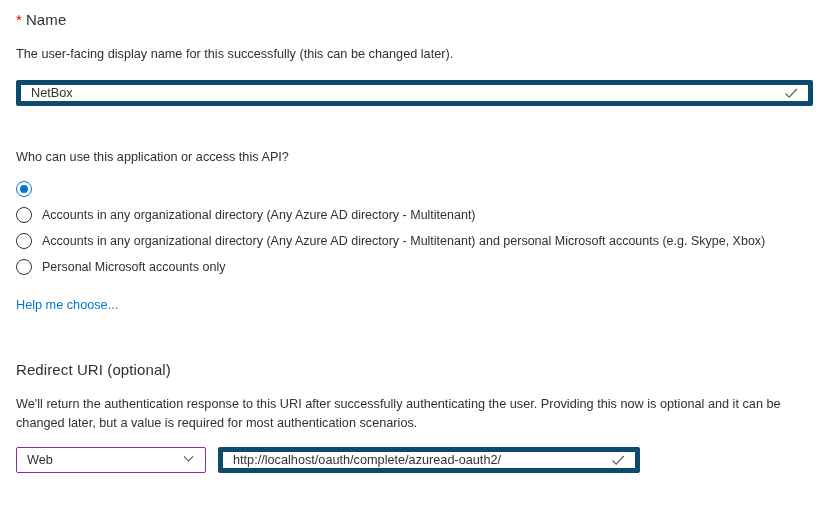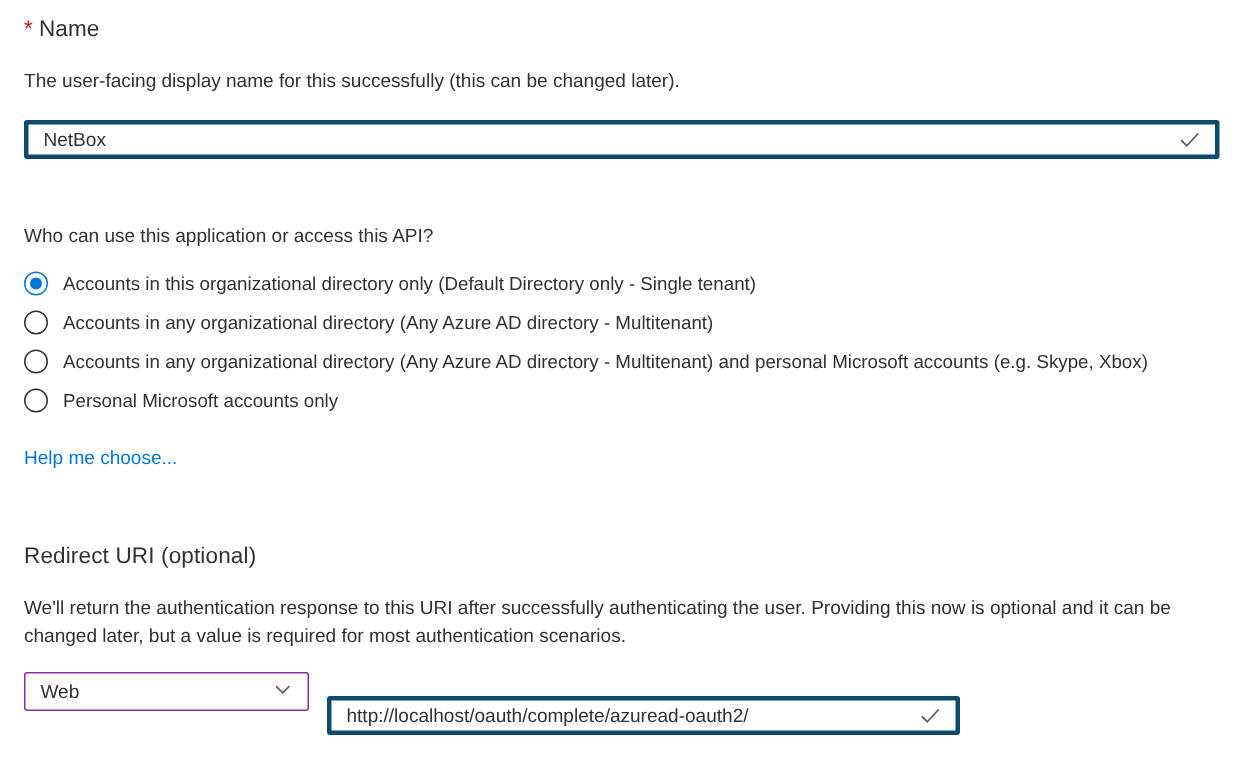"NetBox" .input-wrap { border: 3px solid #0c4a6e -> 5px solid #0c4a6e }
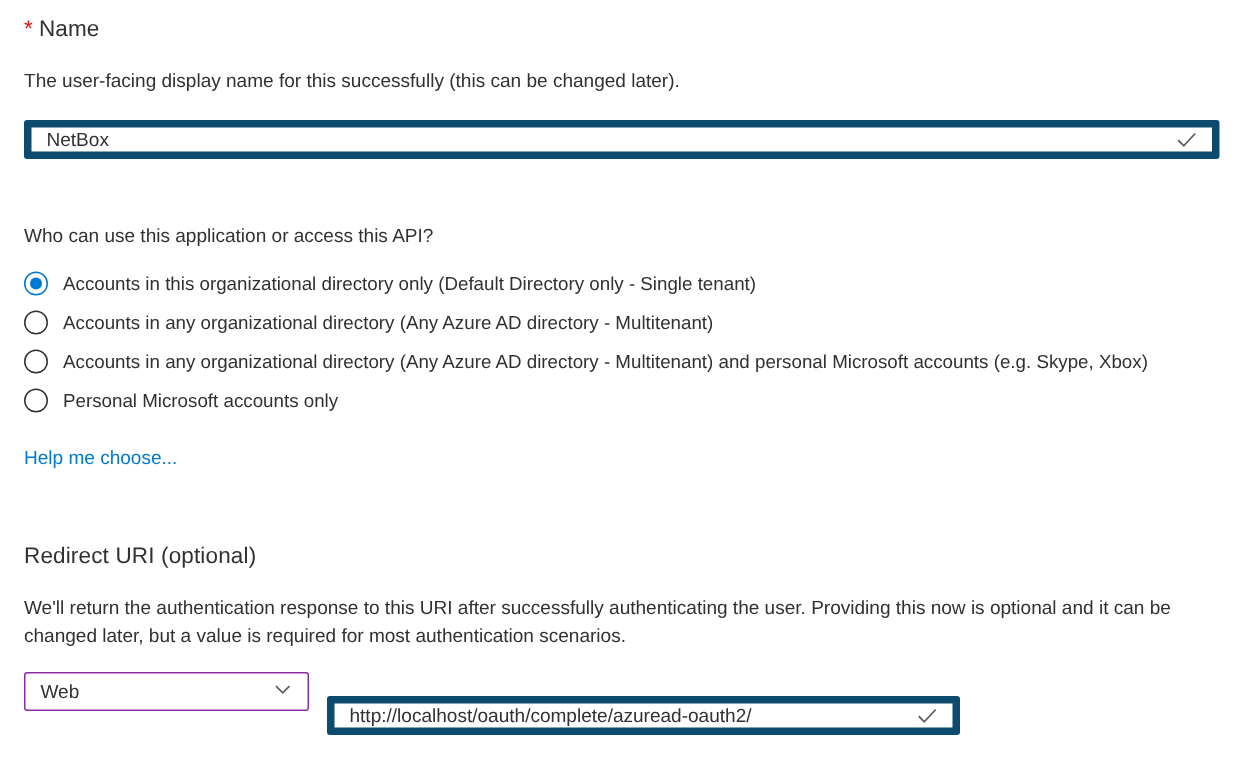"Accounts in this organizational" span.radio-label { html: <span>Accounts in this organizational directory only (Default Directory only - Single tenant)</span> -> none }
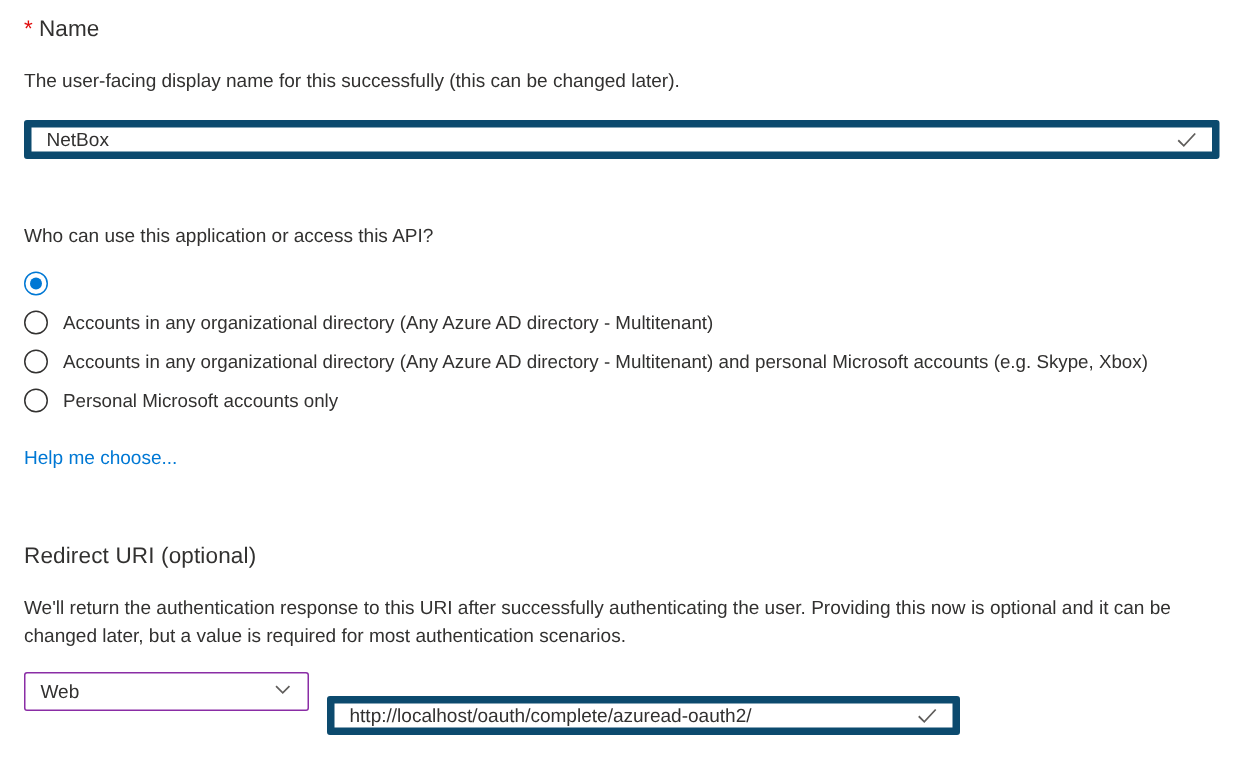"http://localhost/oauth/complete/azuread-" .uri-wrap { margin-top: 16px -> 0 }
